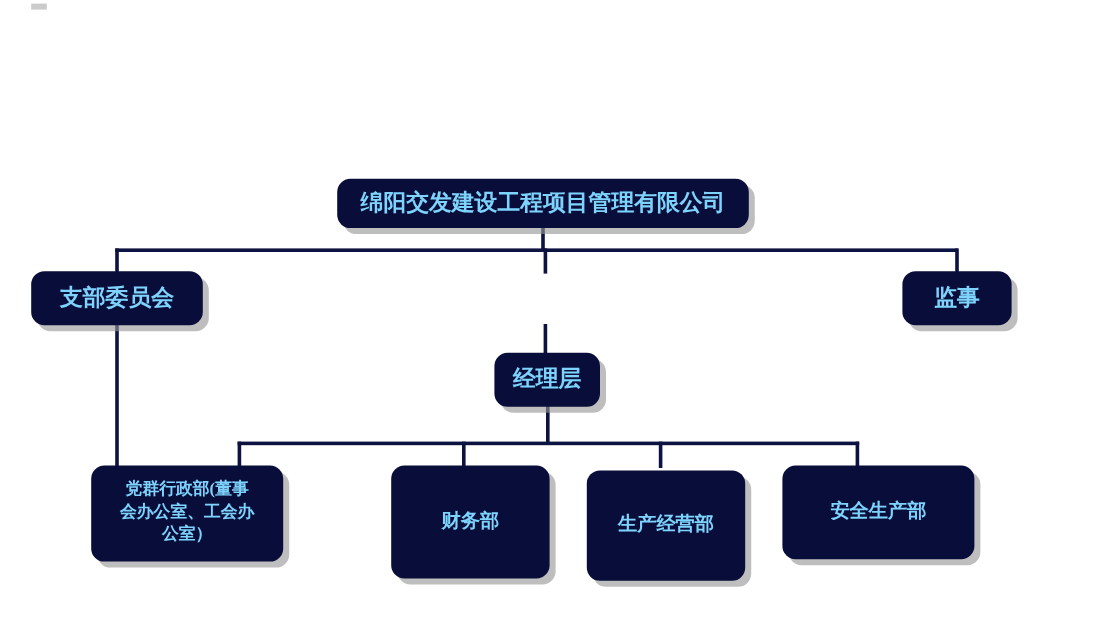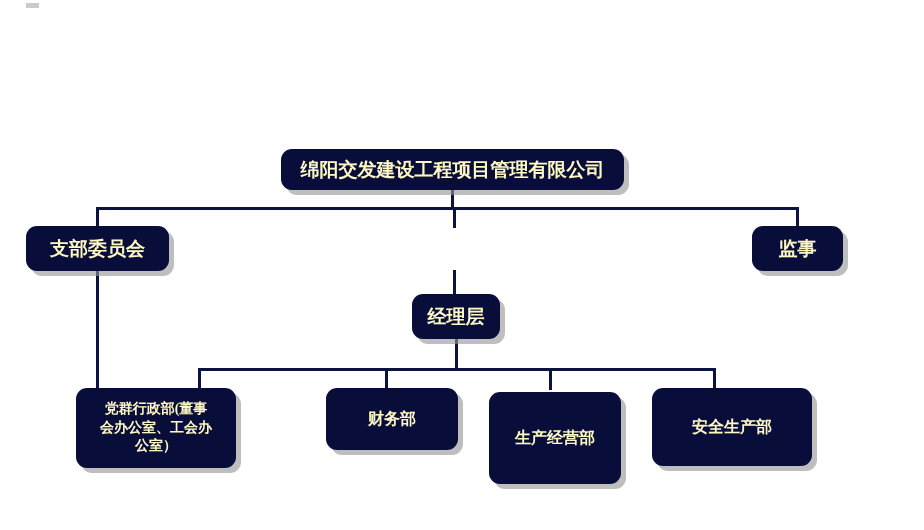"绵阳交发建设工程项目管理有限公司" .node { color: #fef9c3 -> #7dd3fc }
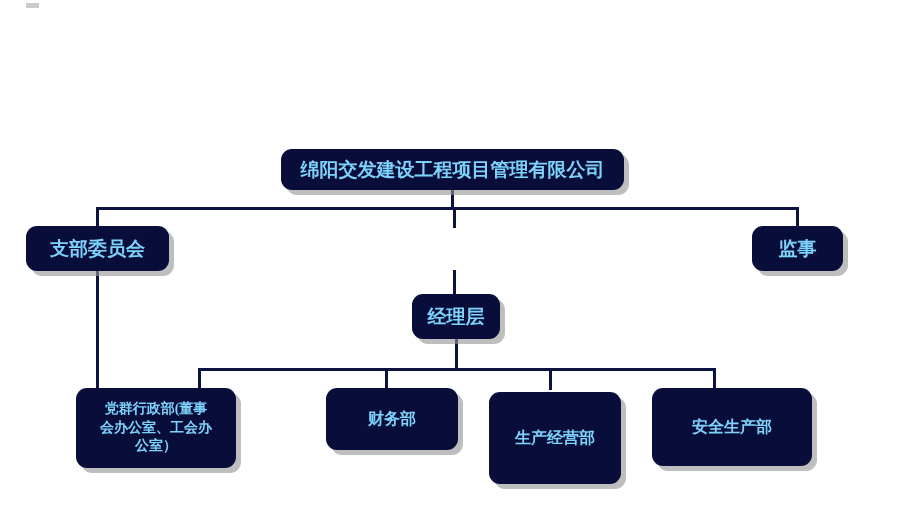"财务部" #node-finance { height: 62px -> 94px }
